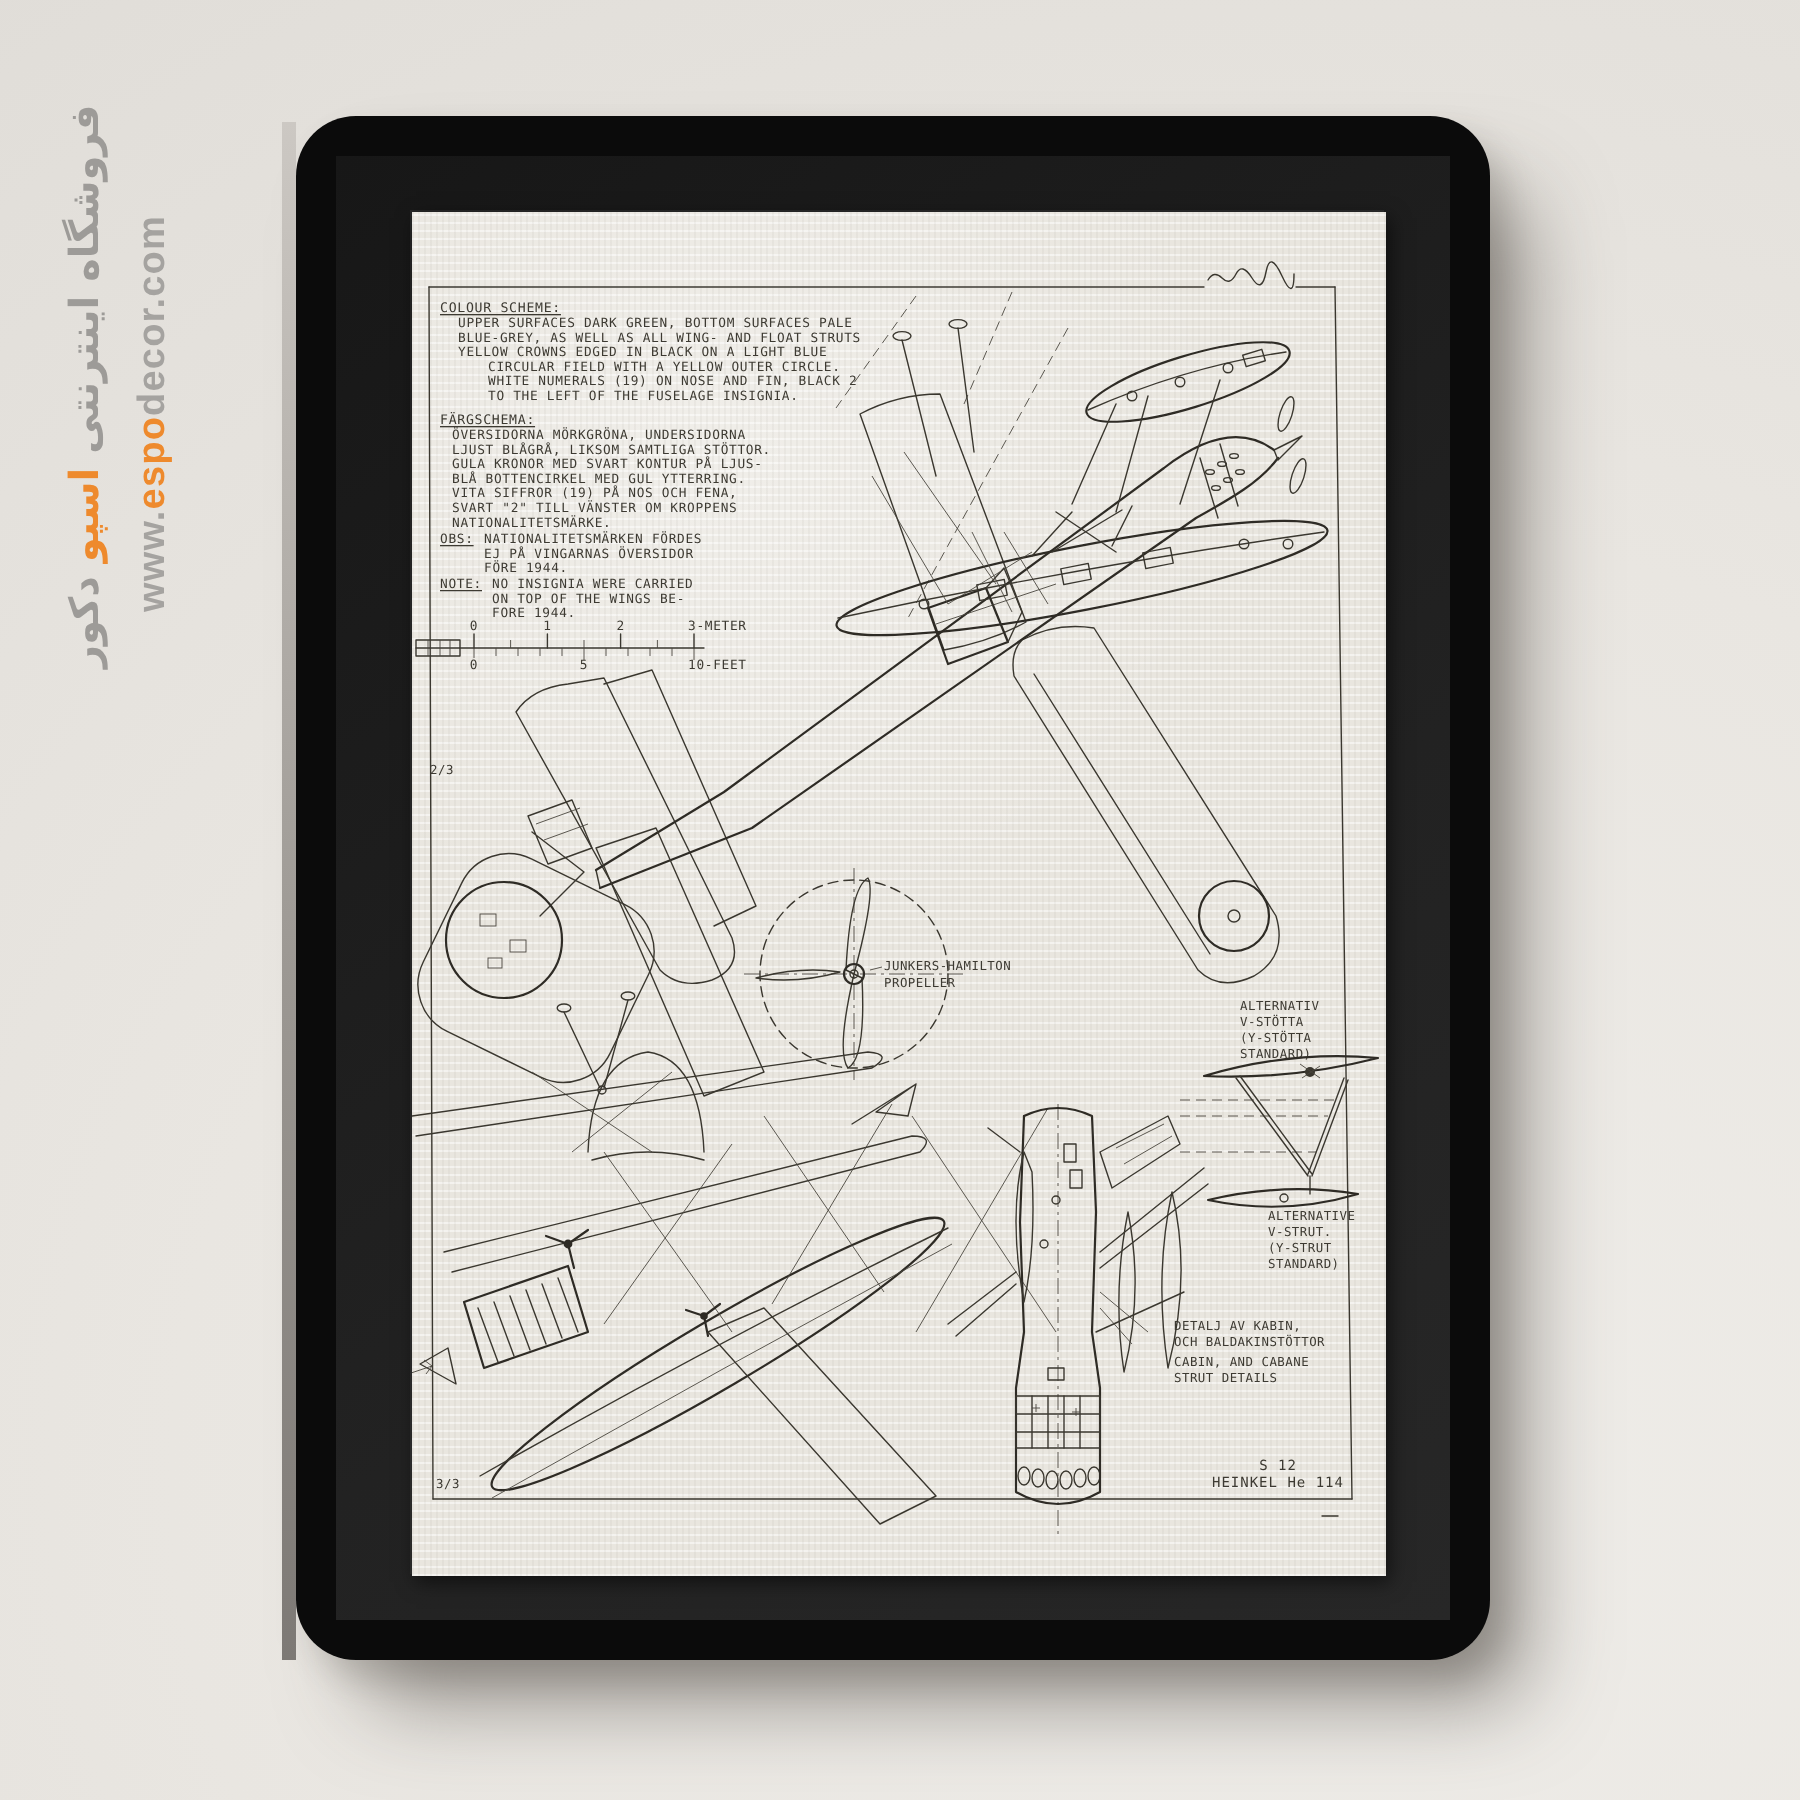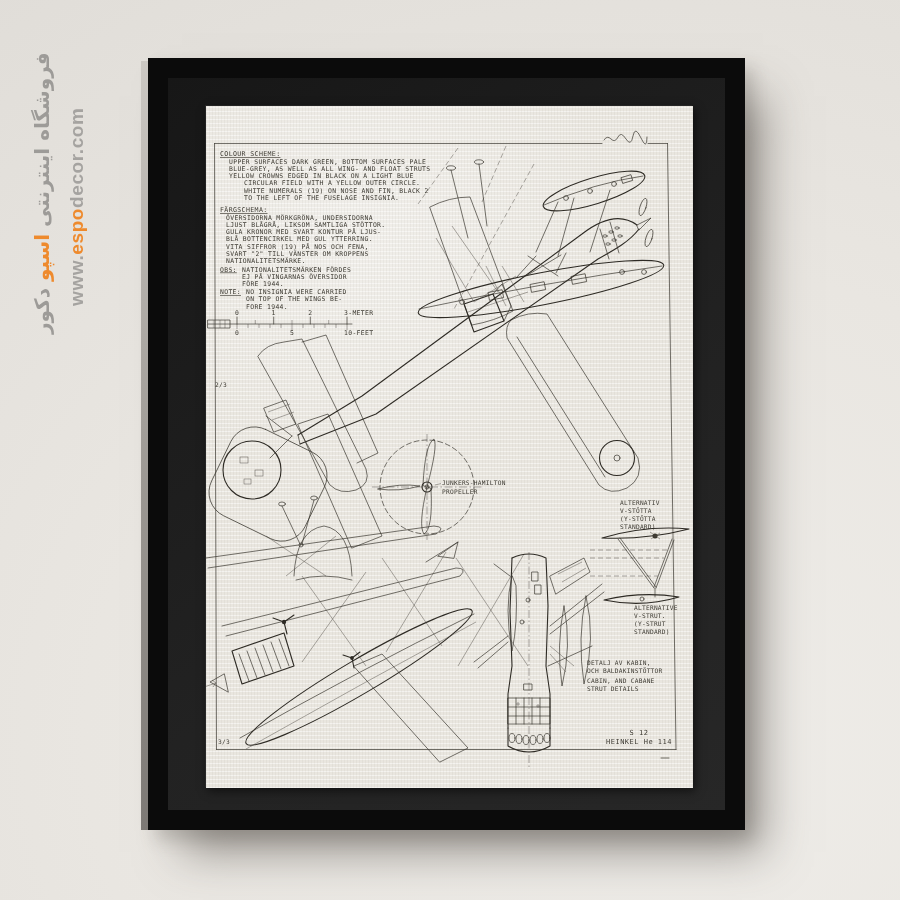"COLOUR SCHEME:" .frame { border-radius: none -> 30px }
